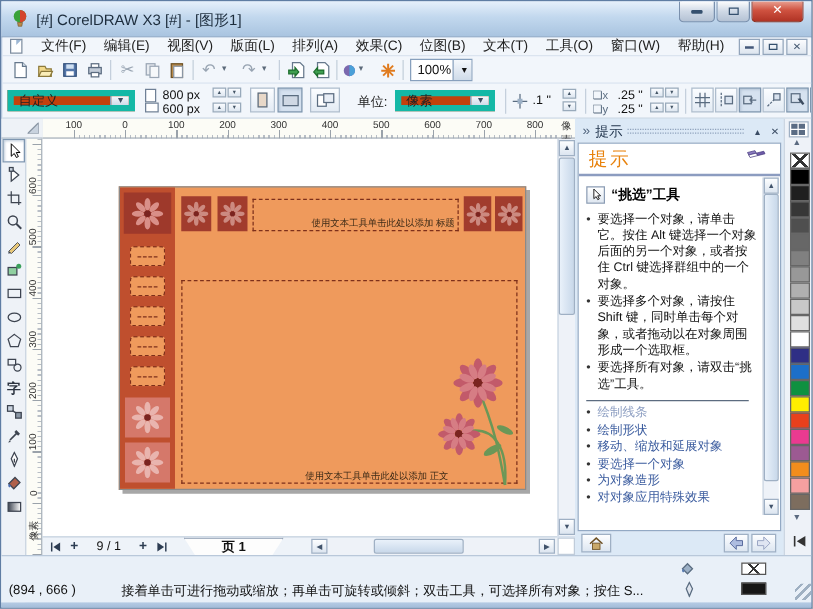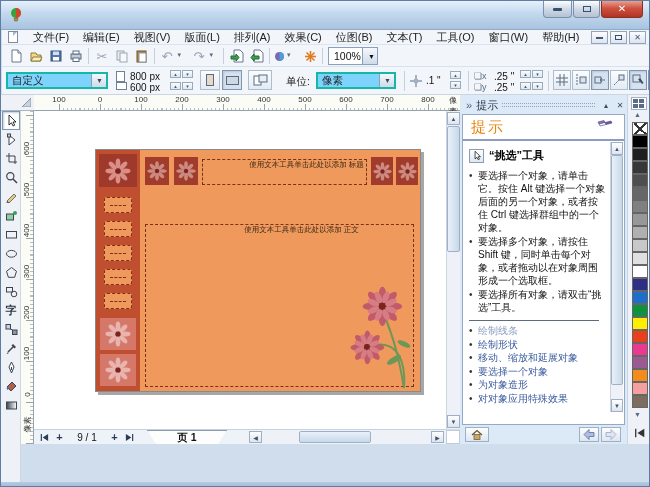"[#] CorelDRAW X3 [#] -" span { html: none -> <span>[#] CorelDRAW X3 [#] - [图形1]</span> }
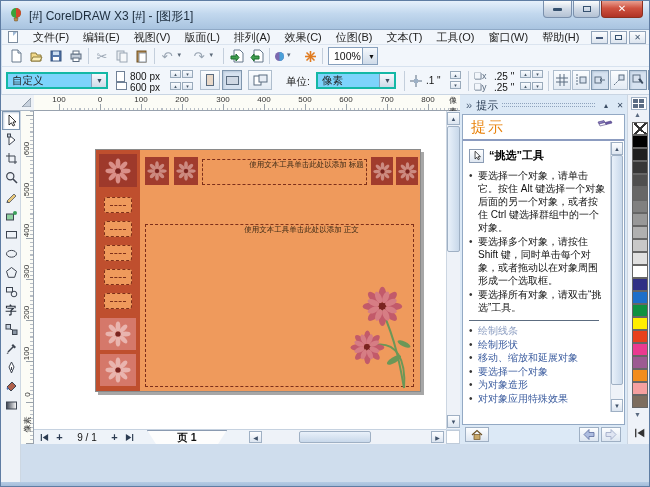"自定义" .combo { background: #7dd3fc -> #c2410c; border: 2px solid #14b8a6 -> 5px solid #14b8a6 }
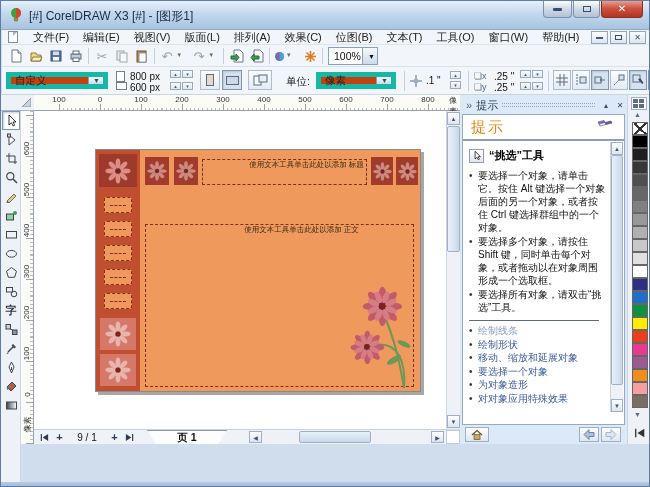"使用文本工具单击此处以添加 标题" .phbox { align-items: flex-start -> flex-end }
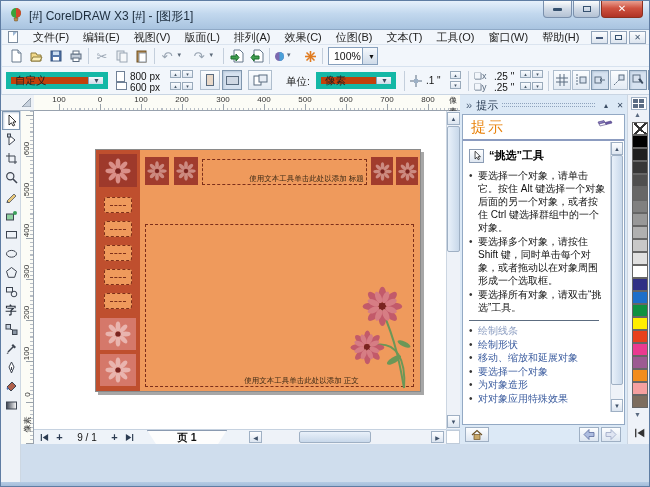"(894 , 666 )" div { html: none -> <div> <span>(894 , 666 )</span> <span>接着单击可进行拖动或缩放；再单击可旋转或倾斜；双击工具，可选择所有对象；按住 S...</span> <svg> <path></path> <path></path> </svg> <div></div> <svg> <path></path> </svg> <div></div> <div></div> </div> }
